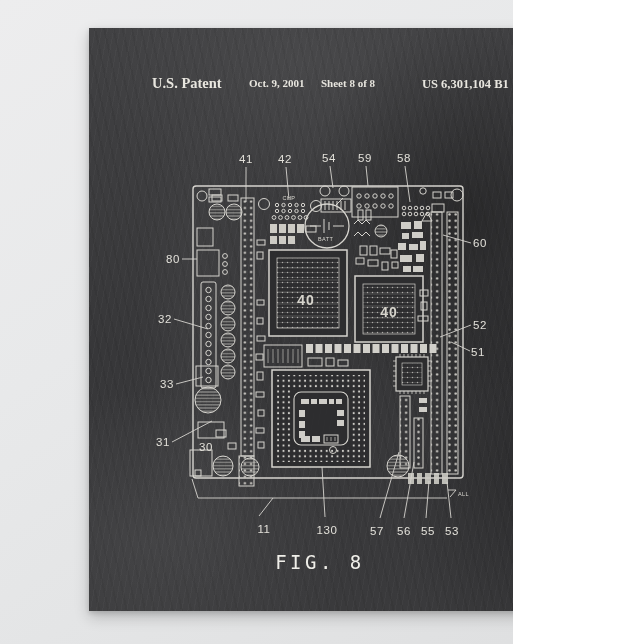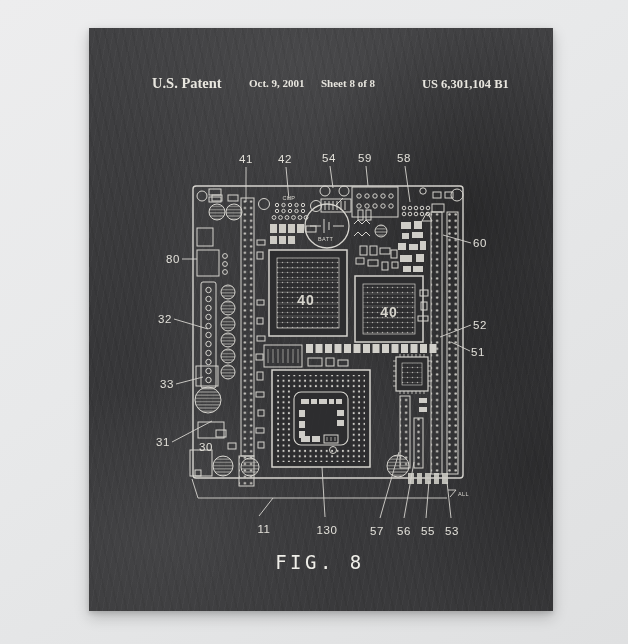"U.S. Patent" .stage { width: 628px -> 513px }
